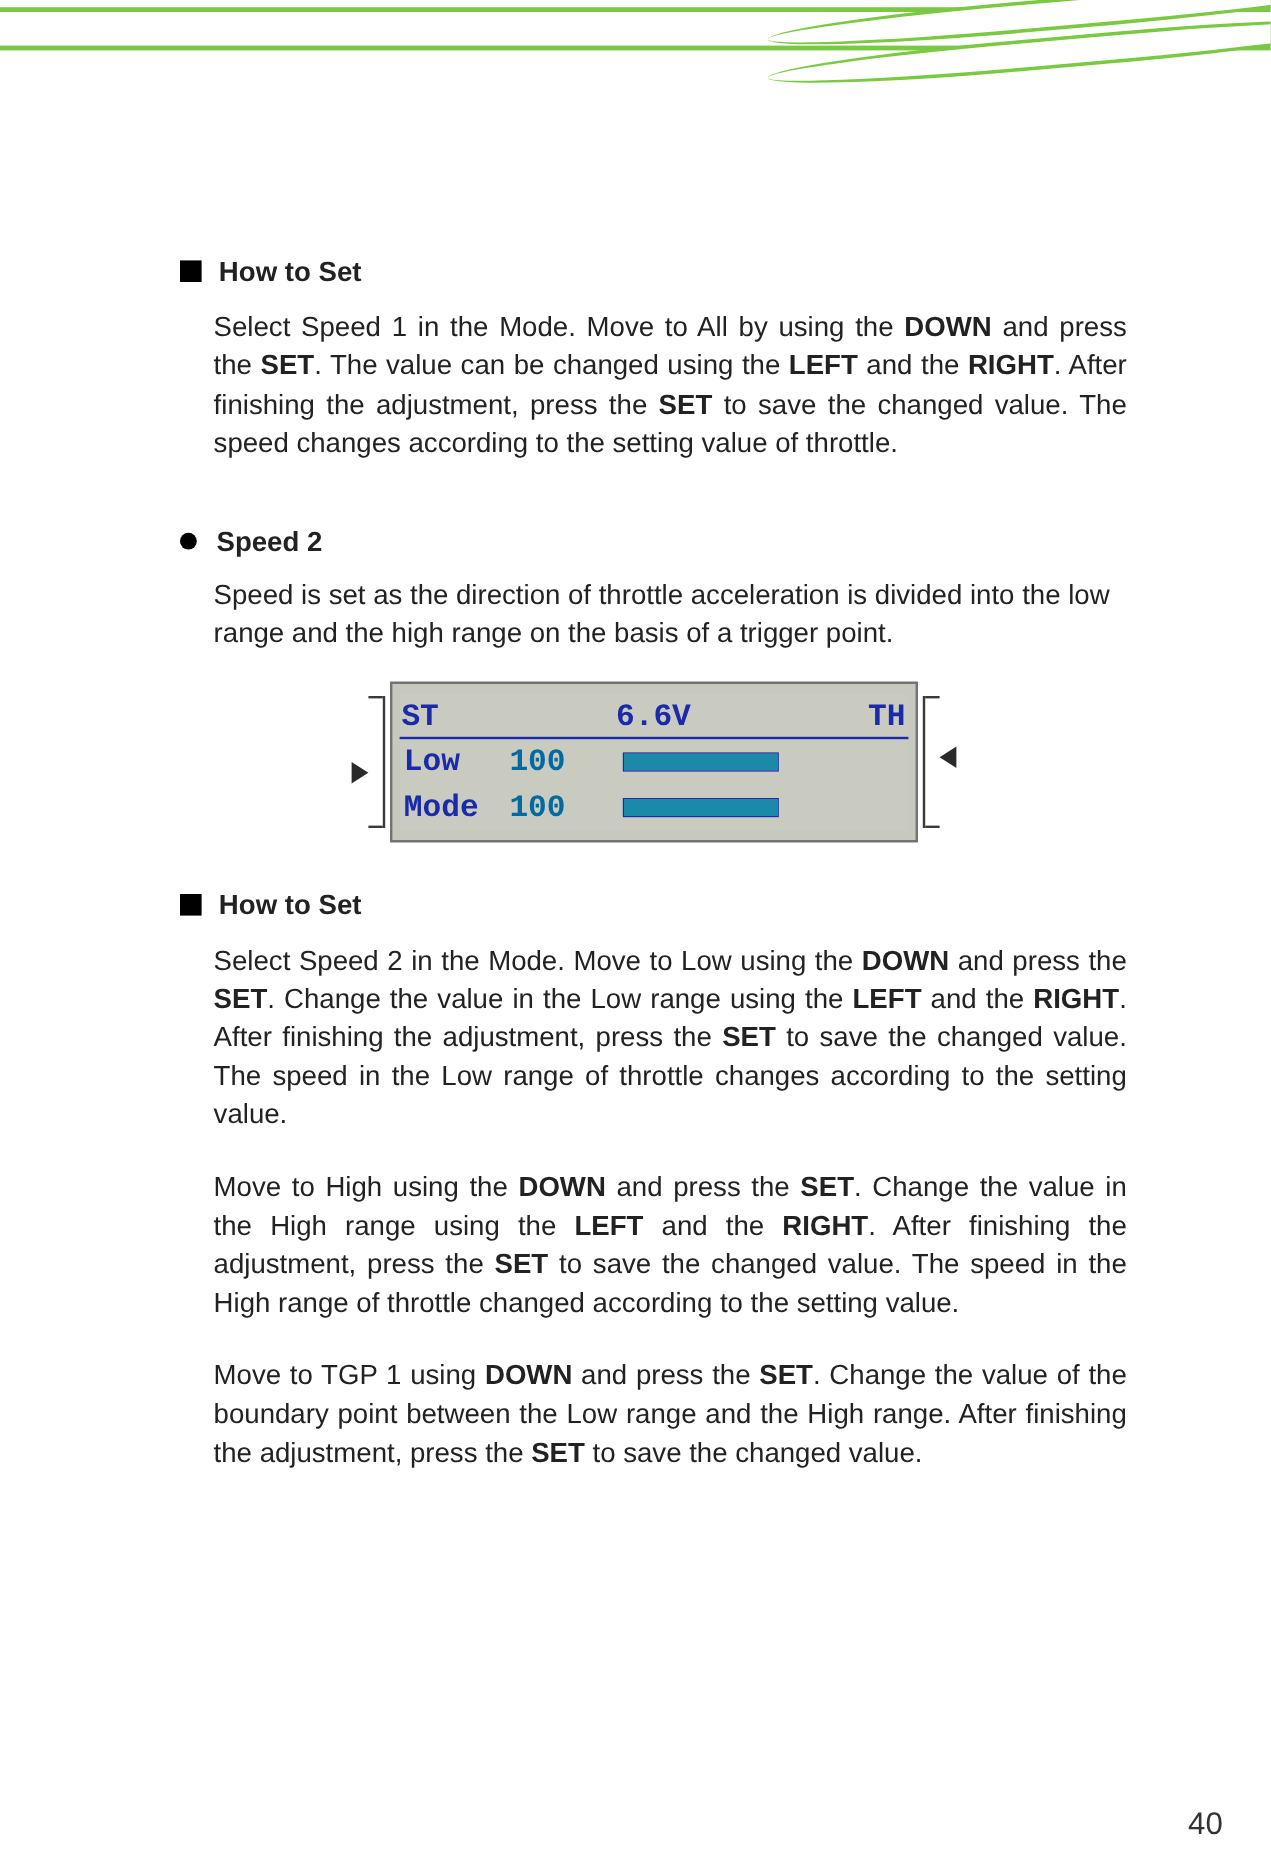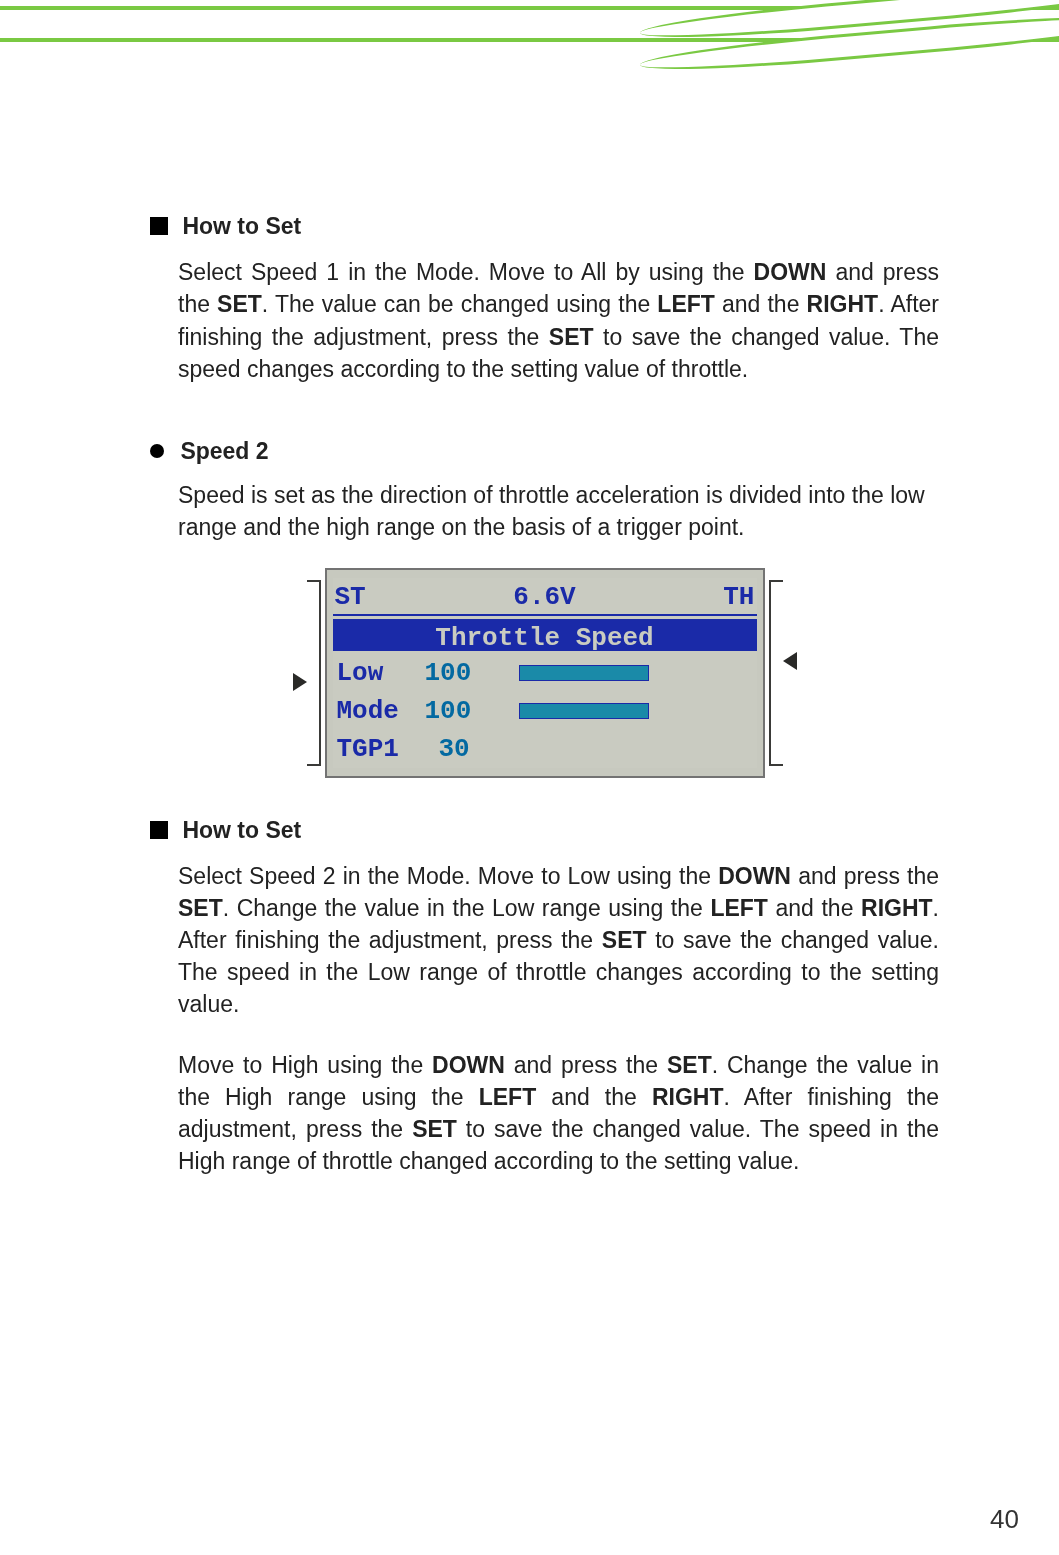"Throttle Speed" div.lcd-row { html: <div> <div>Throttle Speed</div> </div> -> none }
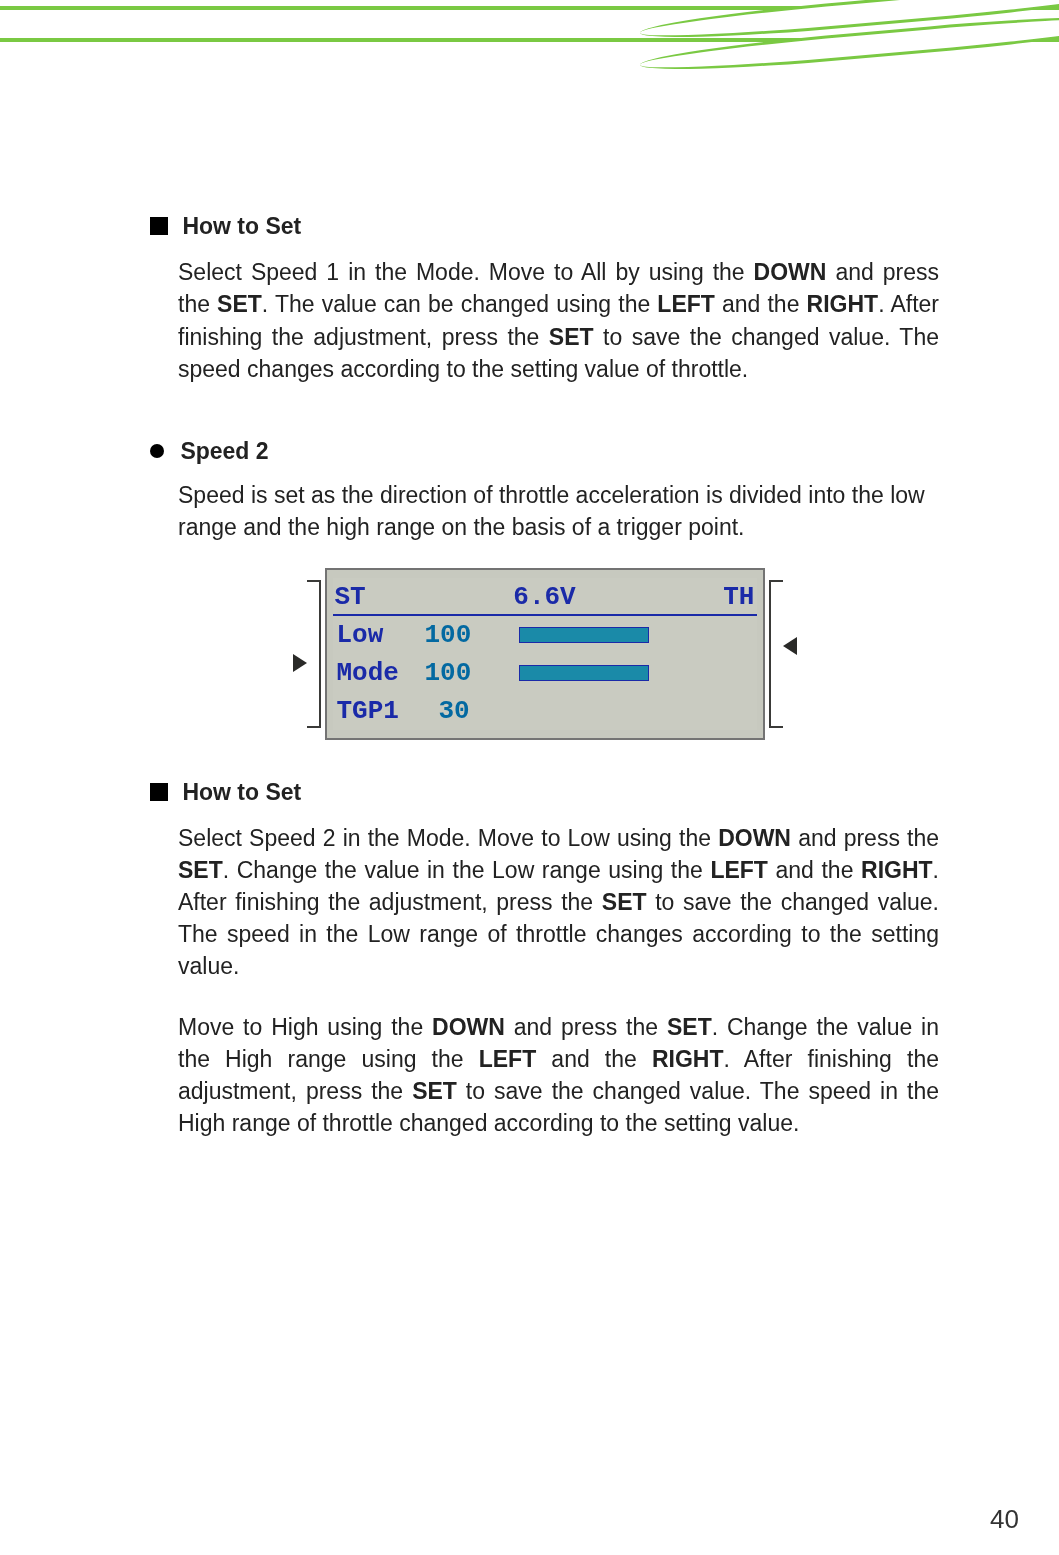"TGP1" div.lcd-row { html: <div> <span>TGP1</span> <span>30</span> </div> -> none }
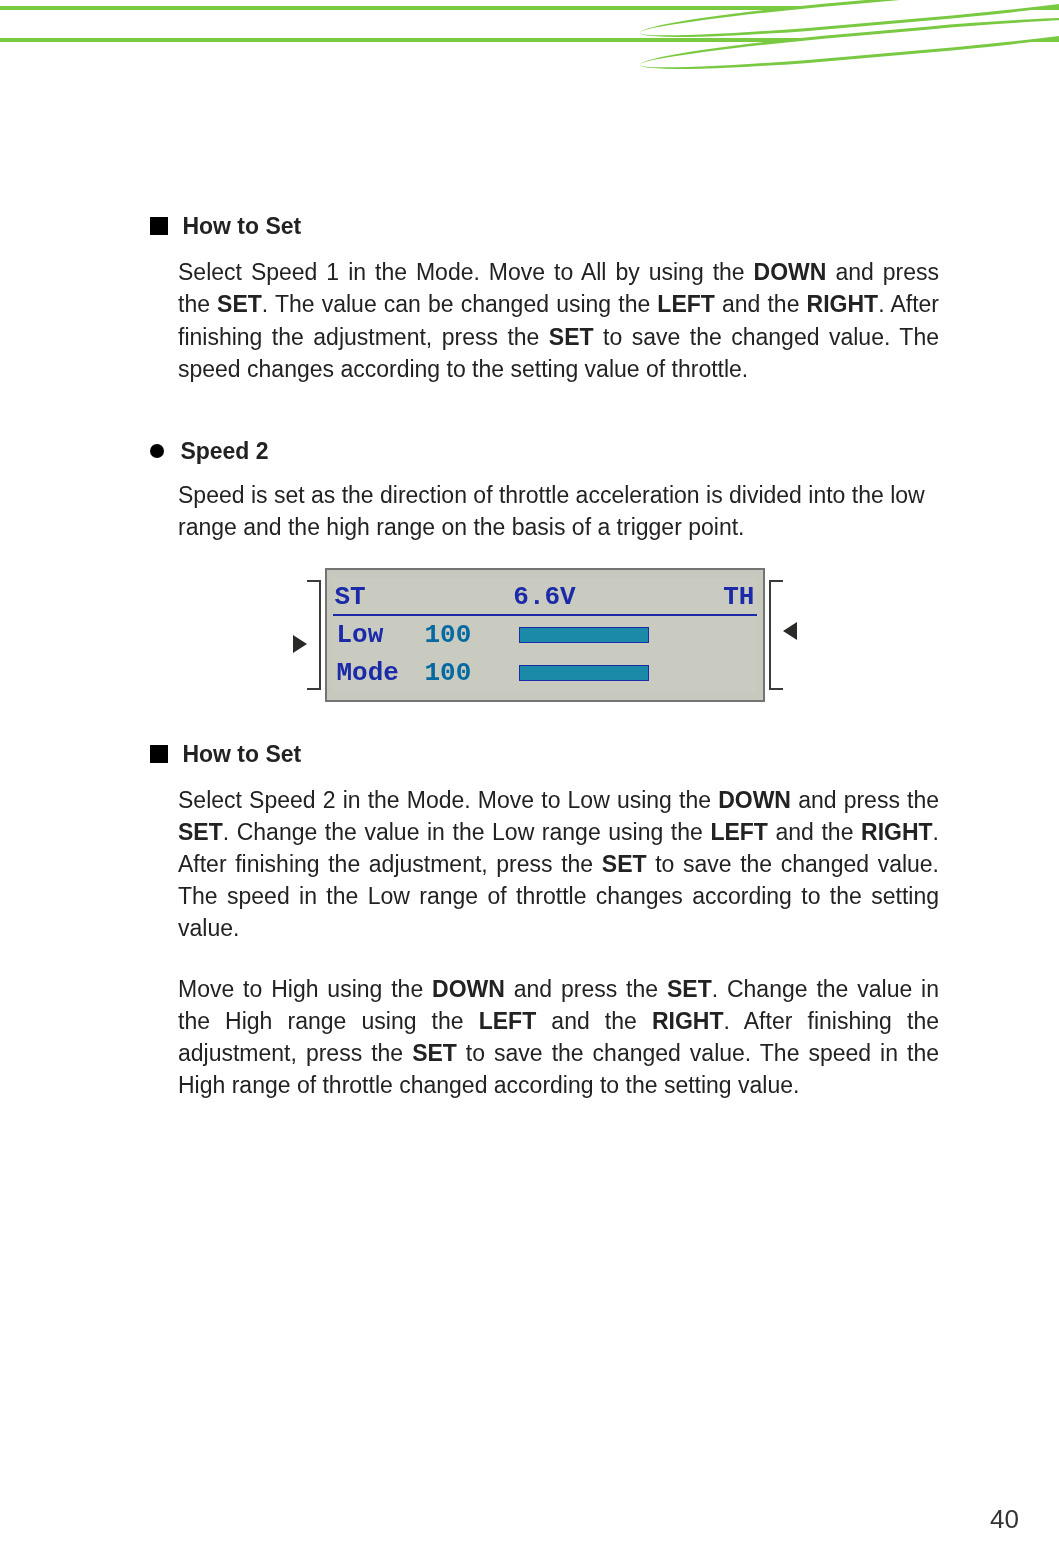"Move to TGP 1 using" div.para { html: none -> <div>Move to TGP 1 using <b>DOWN</b> and press the <b>SET</b>. Change the value of the boundary point between the Low range and the High range. After finishing the adjustment, press the <b>SET</b> to save the changed value.</div> }
